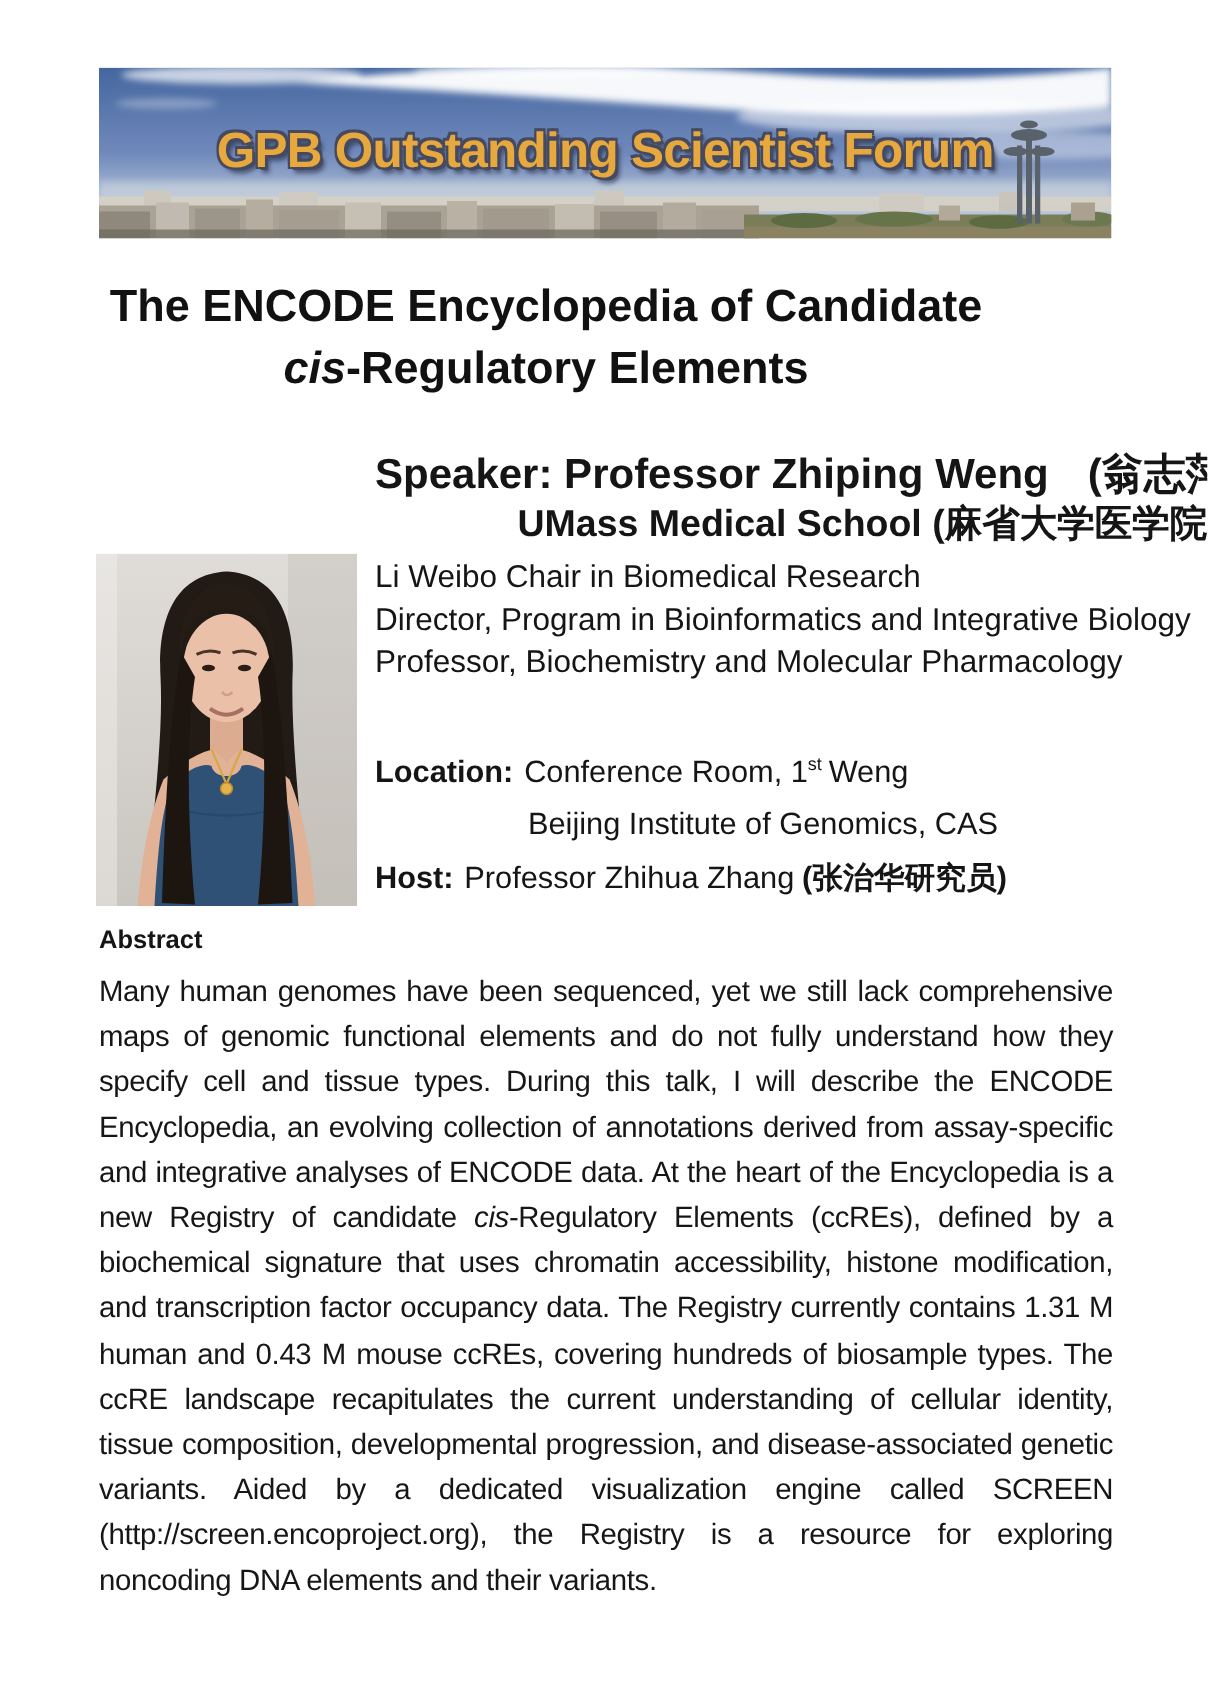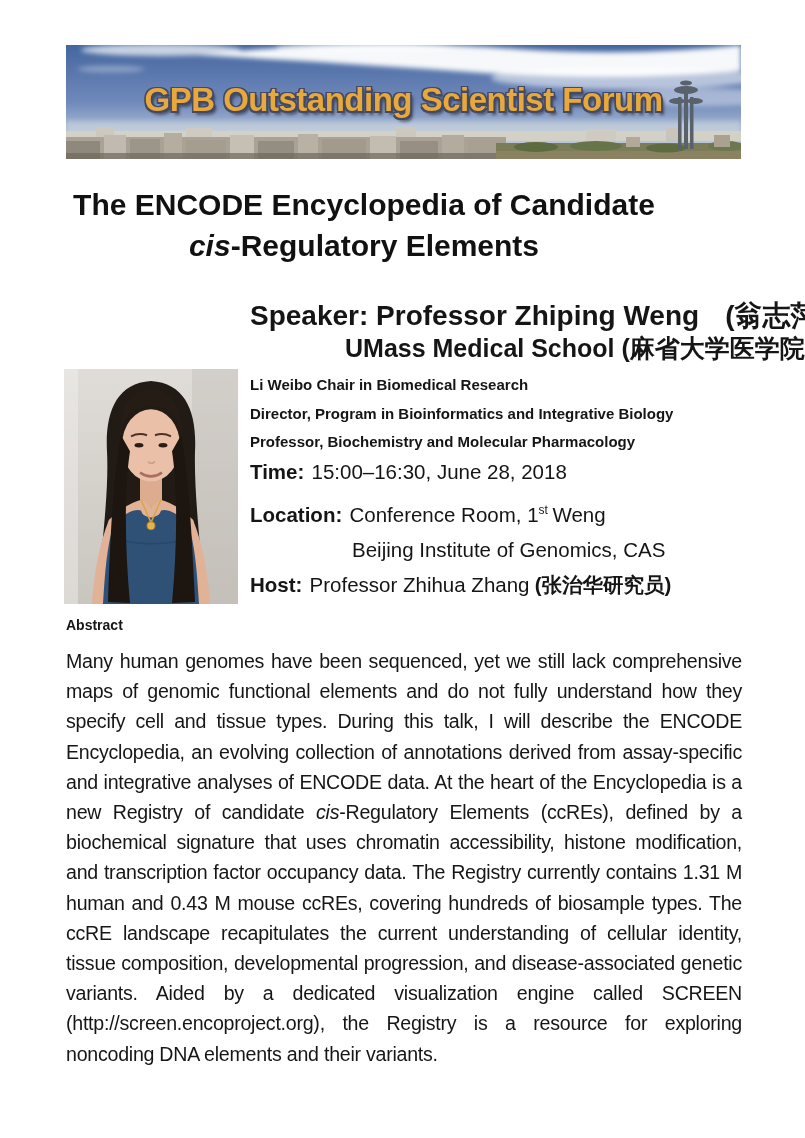"Li Weibo Chair in Biomedical" .bio { font-size: 15px -> 21px; font-weight: bold -> none }
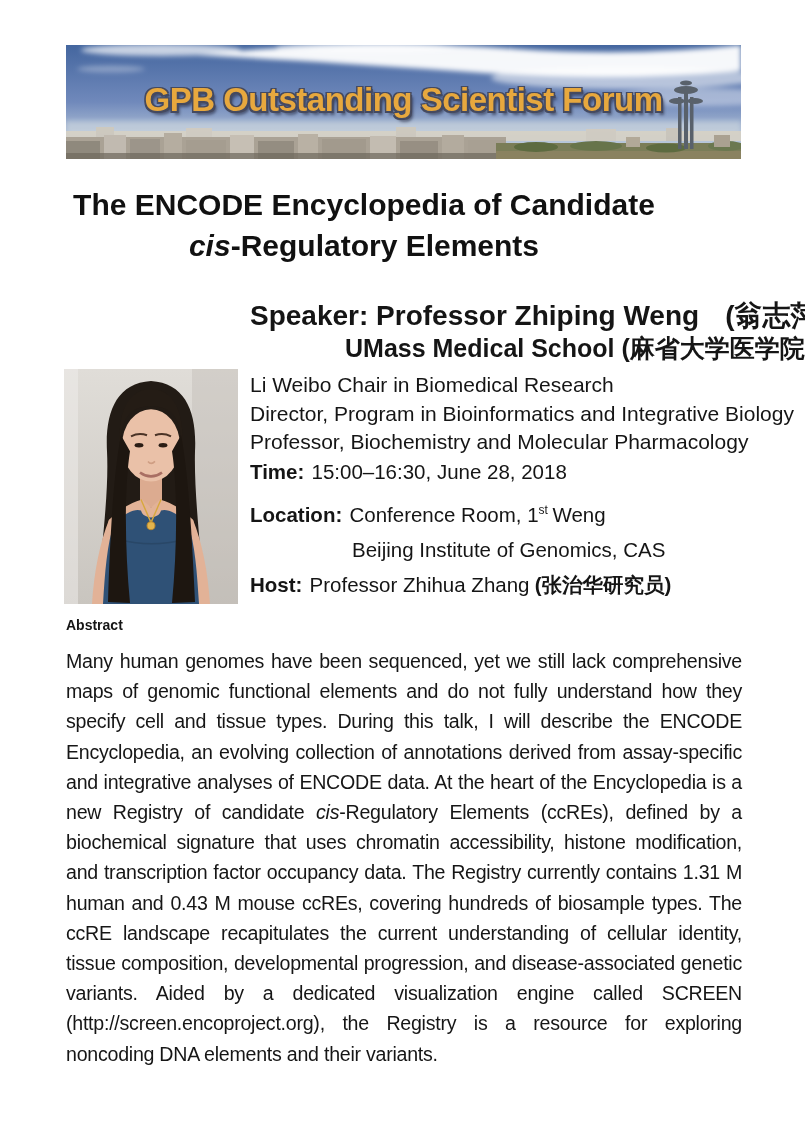"Time: 15:00–16:30, June 28, 2018" div.meta-line { html: <div> <b>Time:</b><span>15:00–16:30, June 28, 2018</span> </div> -> none }
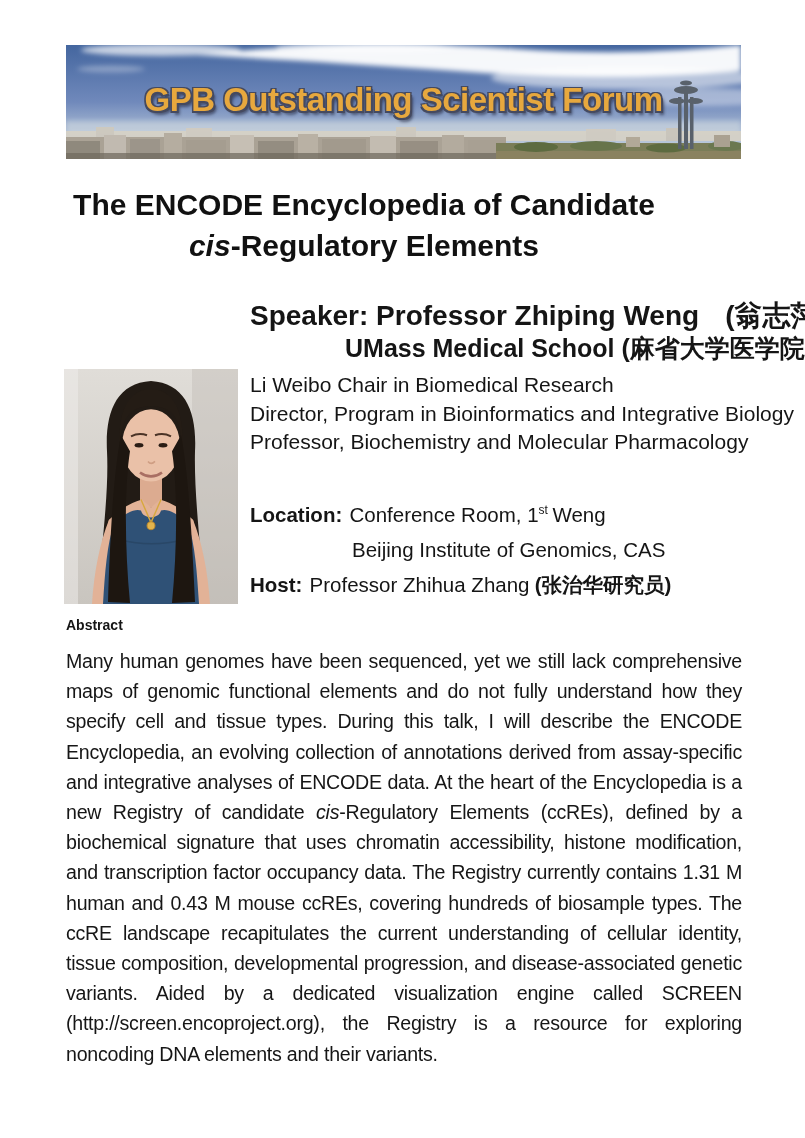"Abstract" .abstract-heading { font-size: 14px -> 17px }
